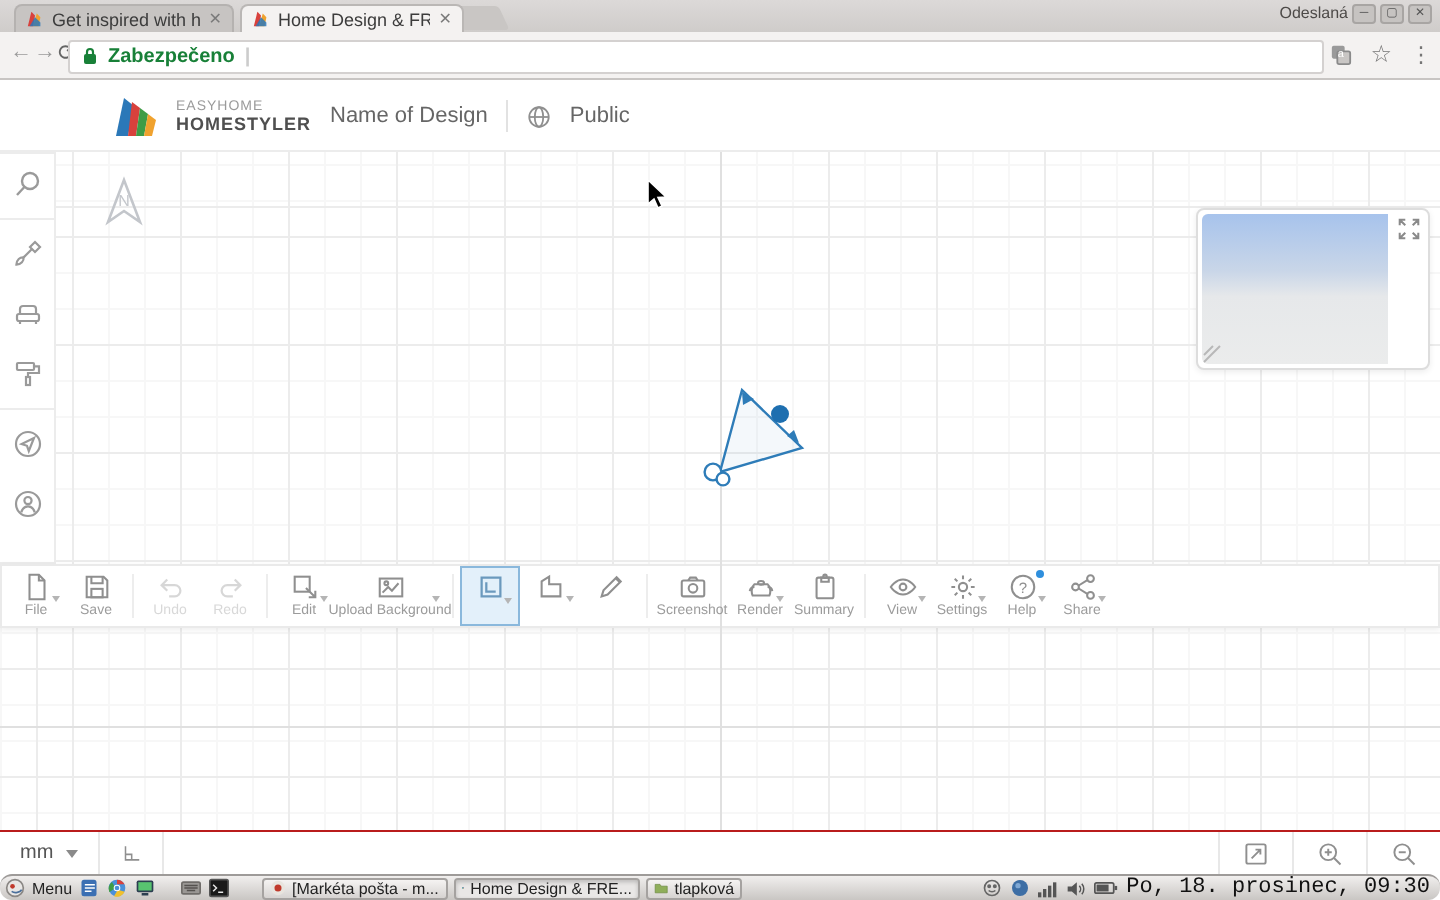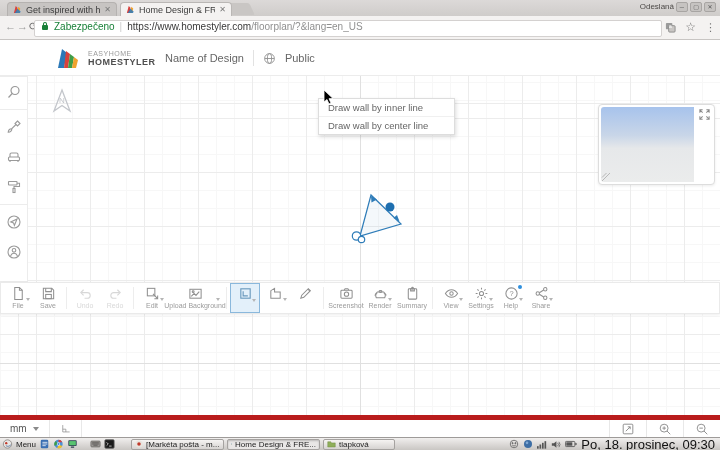"Zabezpečeno" #addressbar { align-items: flex-start -> center; font-weight: none -> bold }
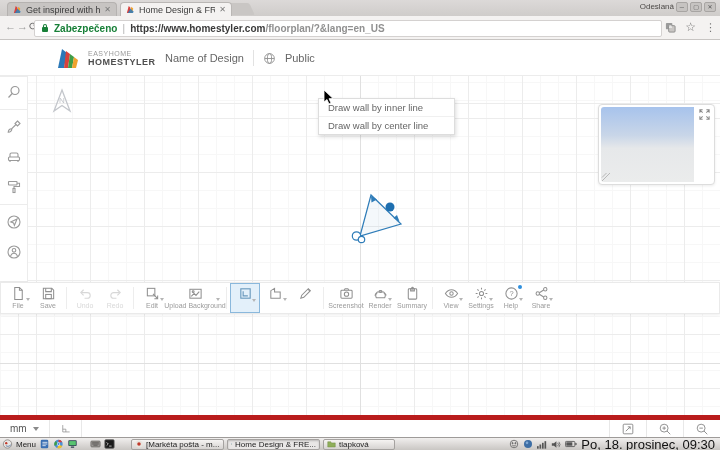"https://www.homestyler.com/floorplan/?&l" span { html: <span><span>https://www.homestyler.com</span><span>/floorplan/?&amp;lang=en_US</span></span> -> none }
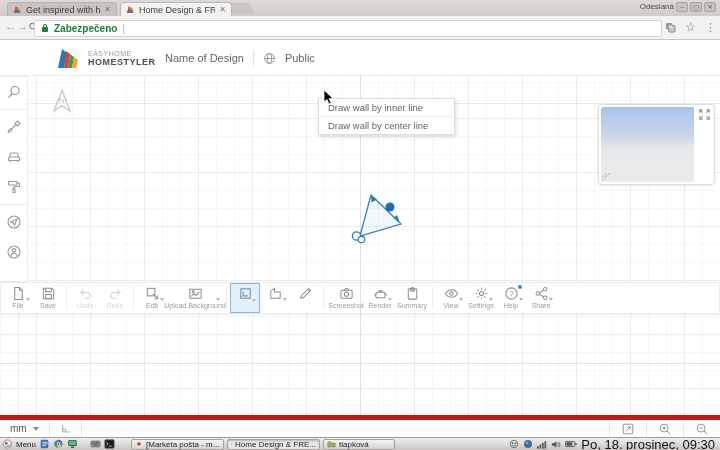"Draw wall by inner line" div.abs { html: <div> <div>Draw wall by inner line</div> <div>Draw wall by center line</div> </div> -> none }
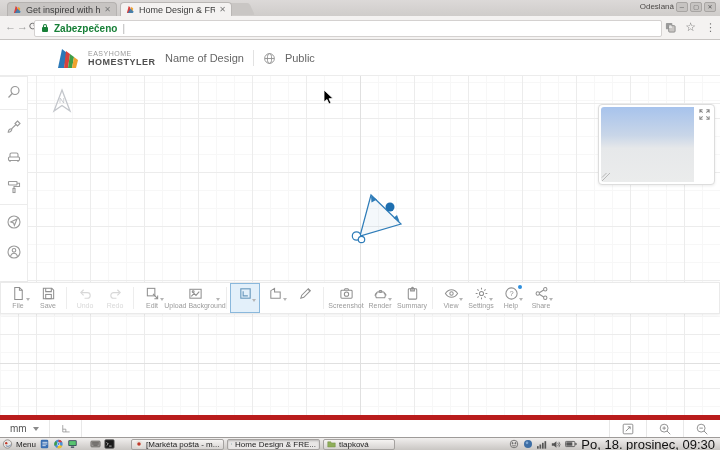"mm" #statusbar { border-top: 5px solid #b91c1c -> 1px solid #b91c1c }
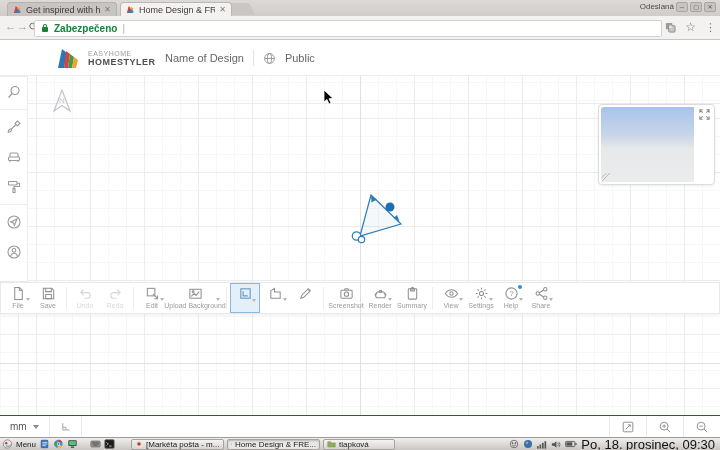"Menu" #taskbar { border-radius: none -> 6px }
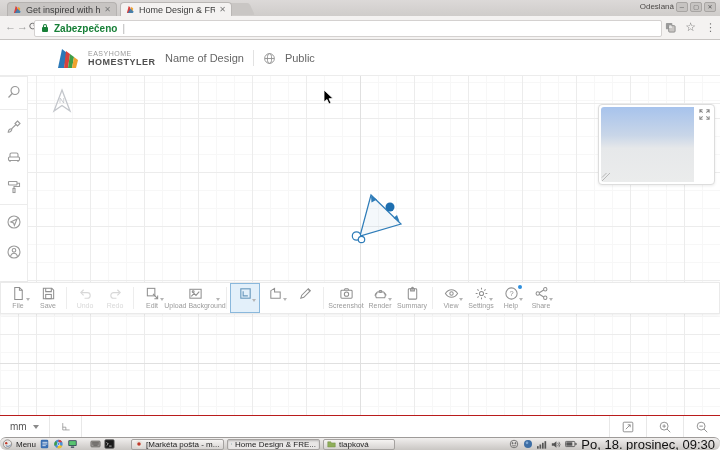"tlapková" div.task { width: 72px -> 48px }
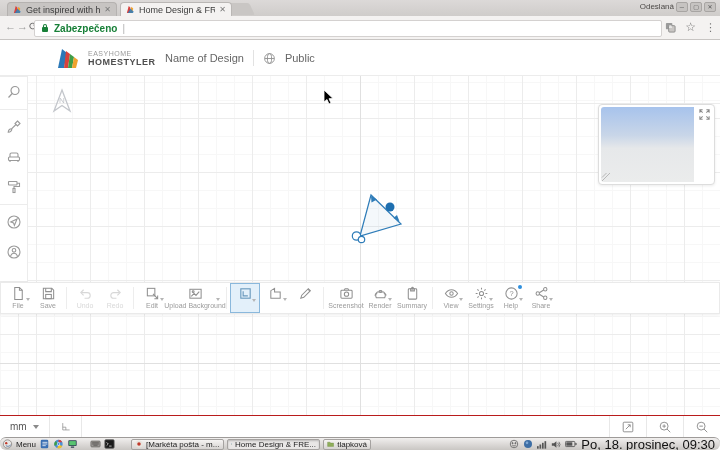"Po, 18. prosinec, 09:30" #clock { font-family: none -> Liberation Mono, monospace; font-size: 13px -> 11px }
